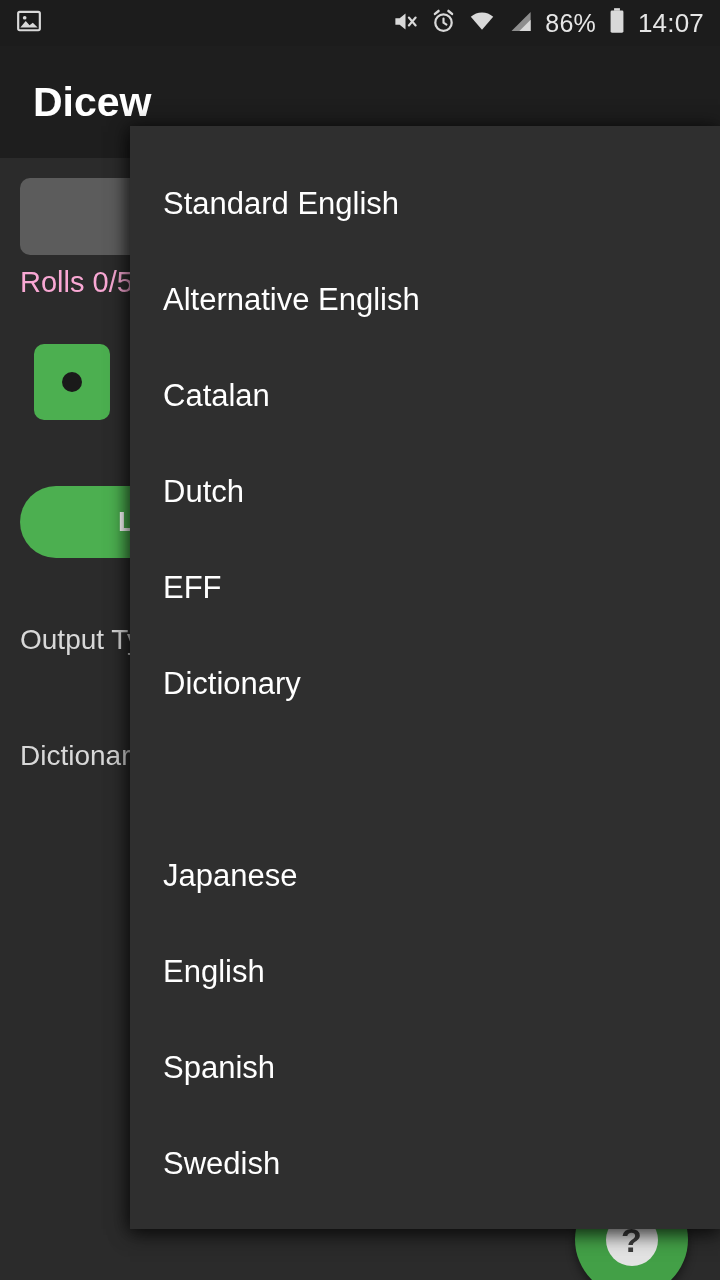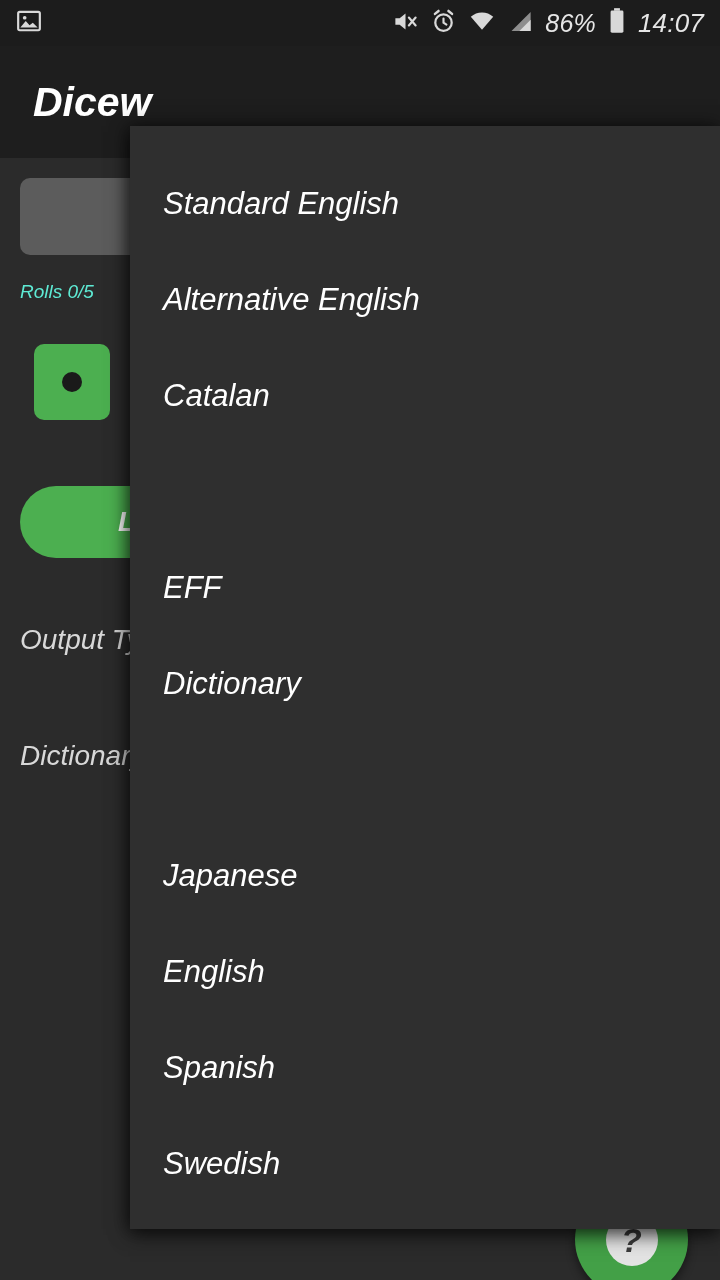"86%" #screen { font-style: italic -> none }
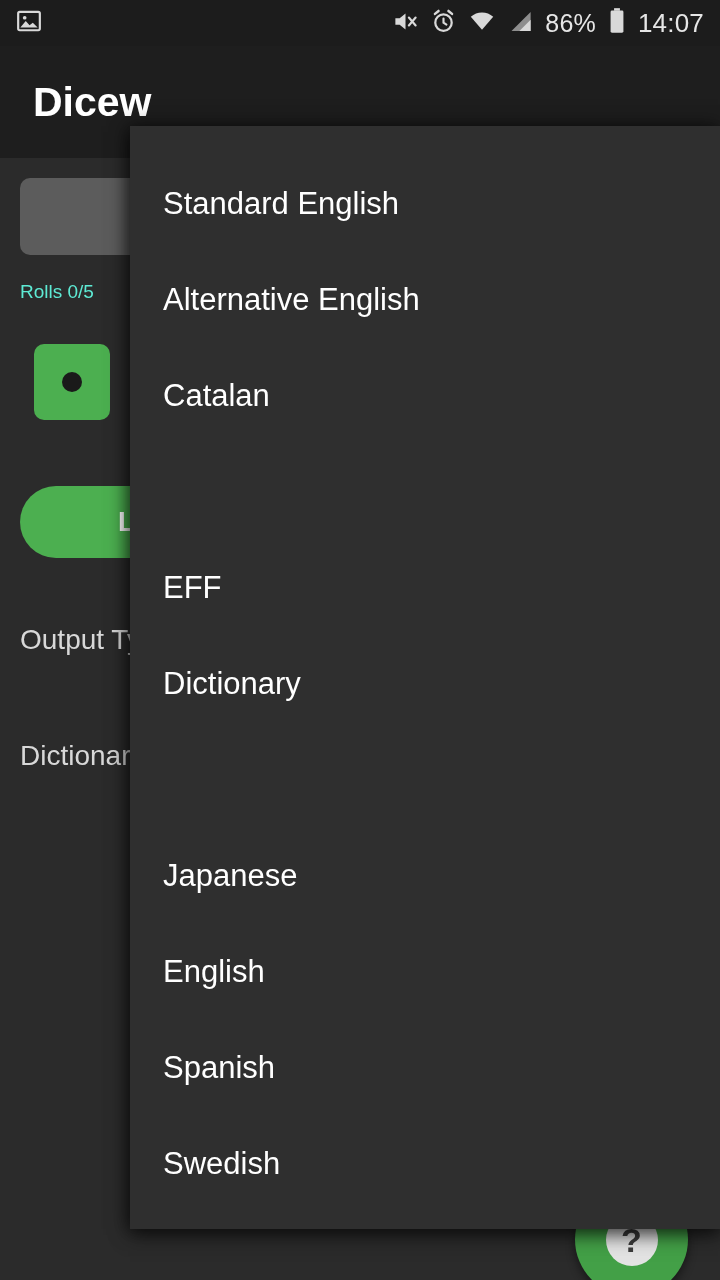"Rolls 0/5" #rolls-label { color: #5eead4 -> #f9a8d4; font-size: 19px -> 29px; top: 123px -> 108px }
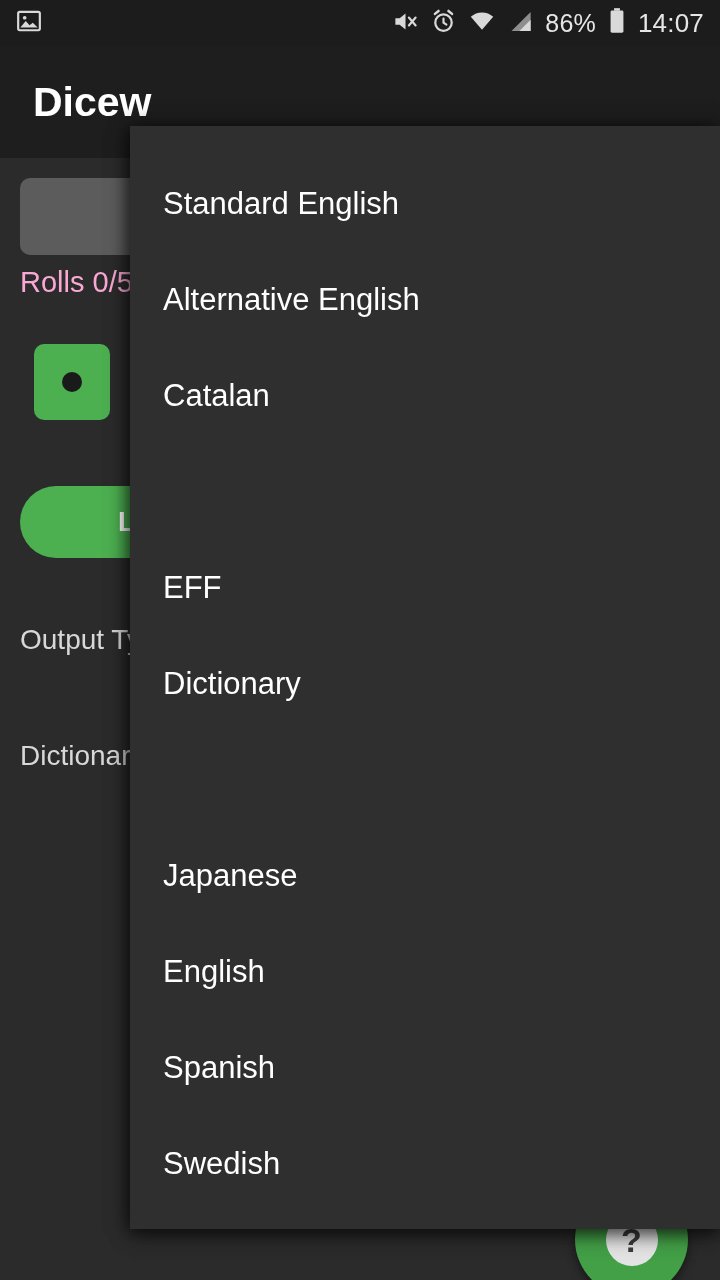"Dutch" div.menu-item { html: none -> <div>Dutch</div> }
